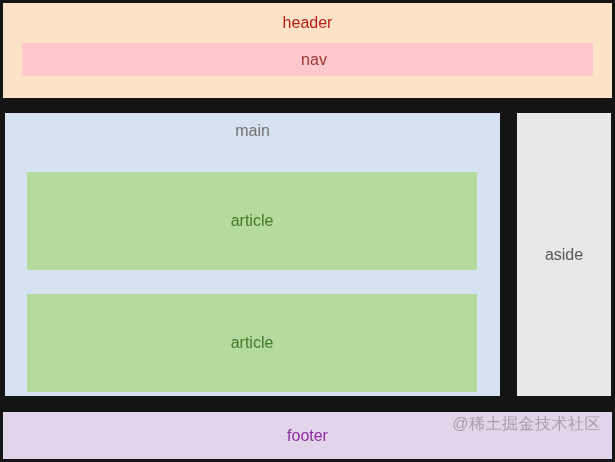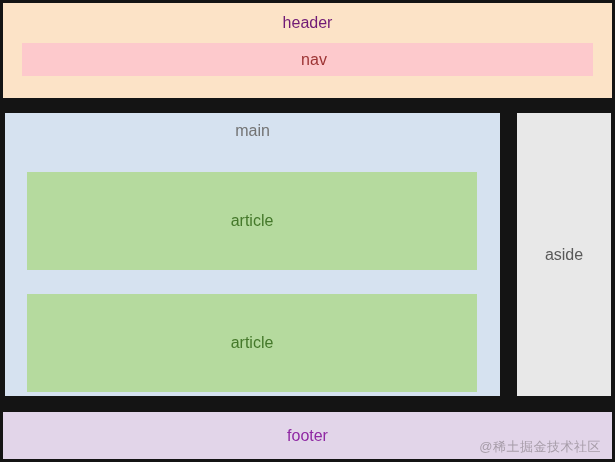"header" div.region-label { color: #701a75 -> #b91c1c }
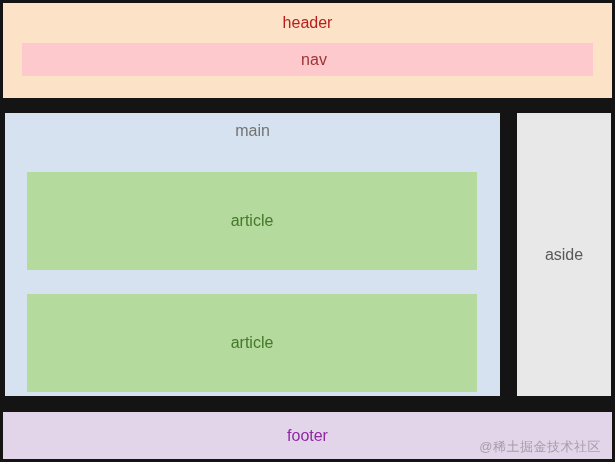"@稀土掘金技术社区" .watermark { bottom: 6px -> 27px; font-size: 13px -> 16px }
